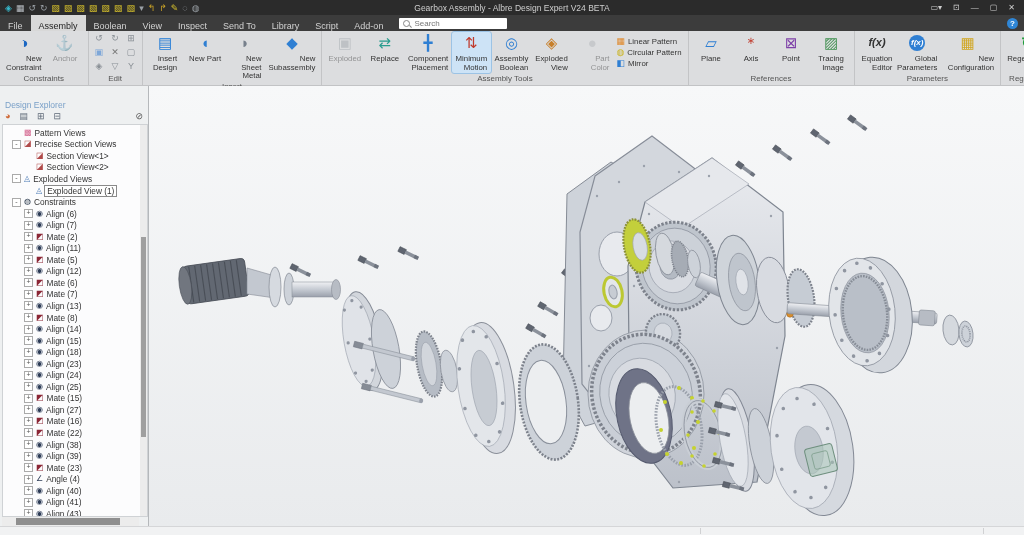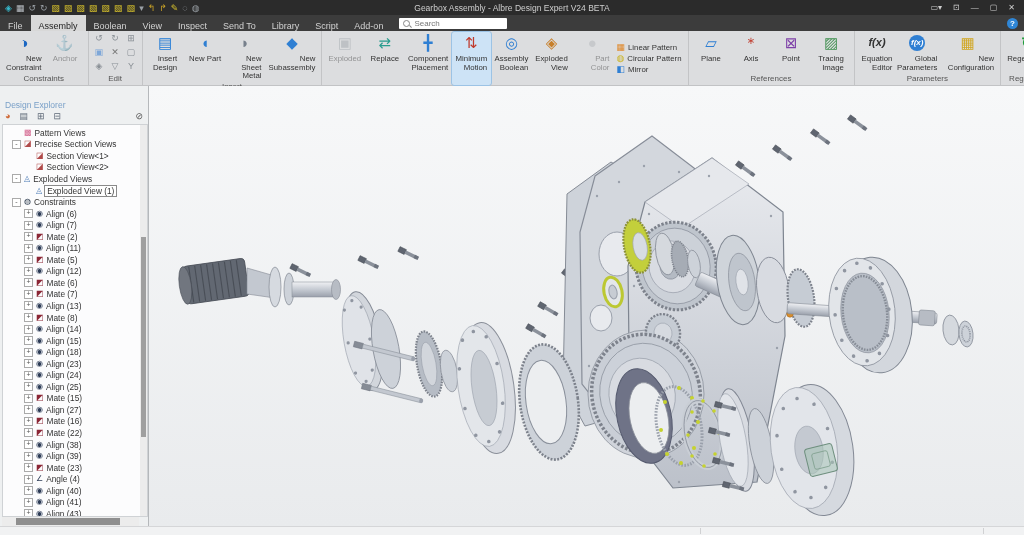"Assembly Tools" div.glabel { html: none -> <div>Assembly Tools</div> }
